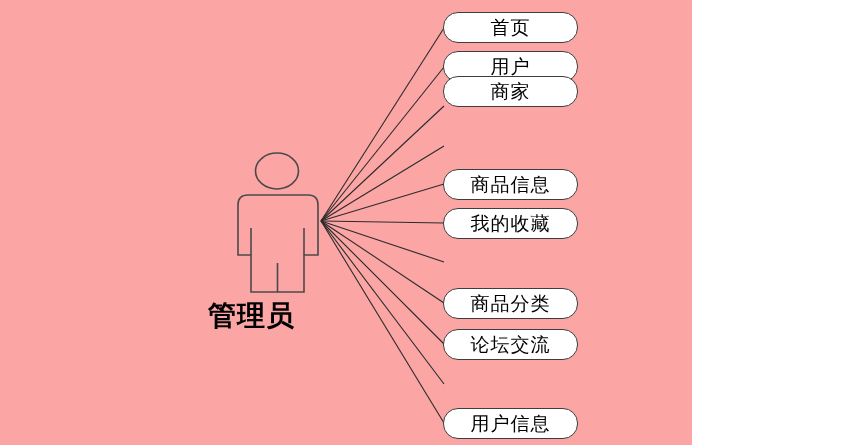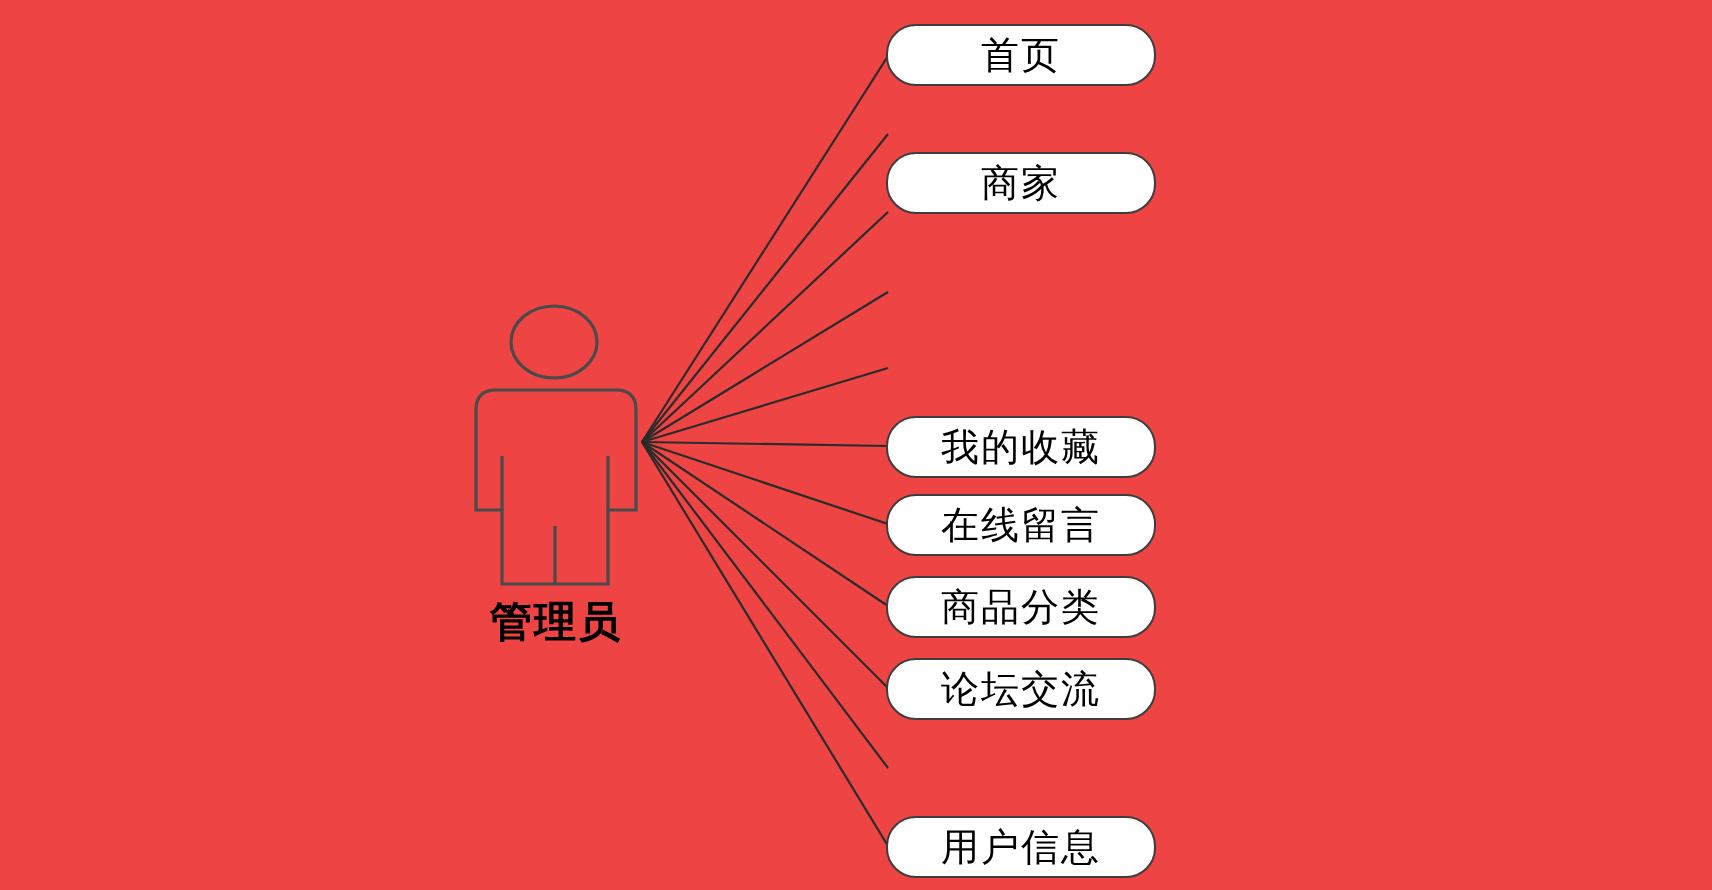"首页" .canvas { background: #ef4444 -> #fca5a5; width: 856px -> 692px }
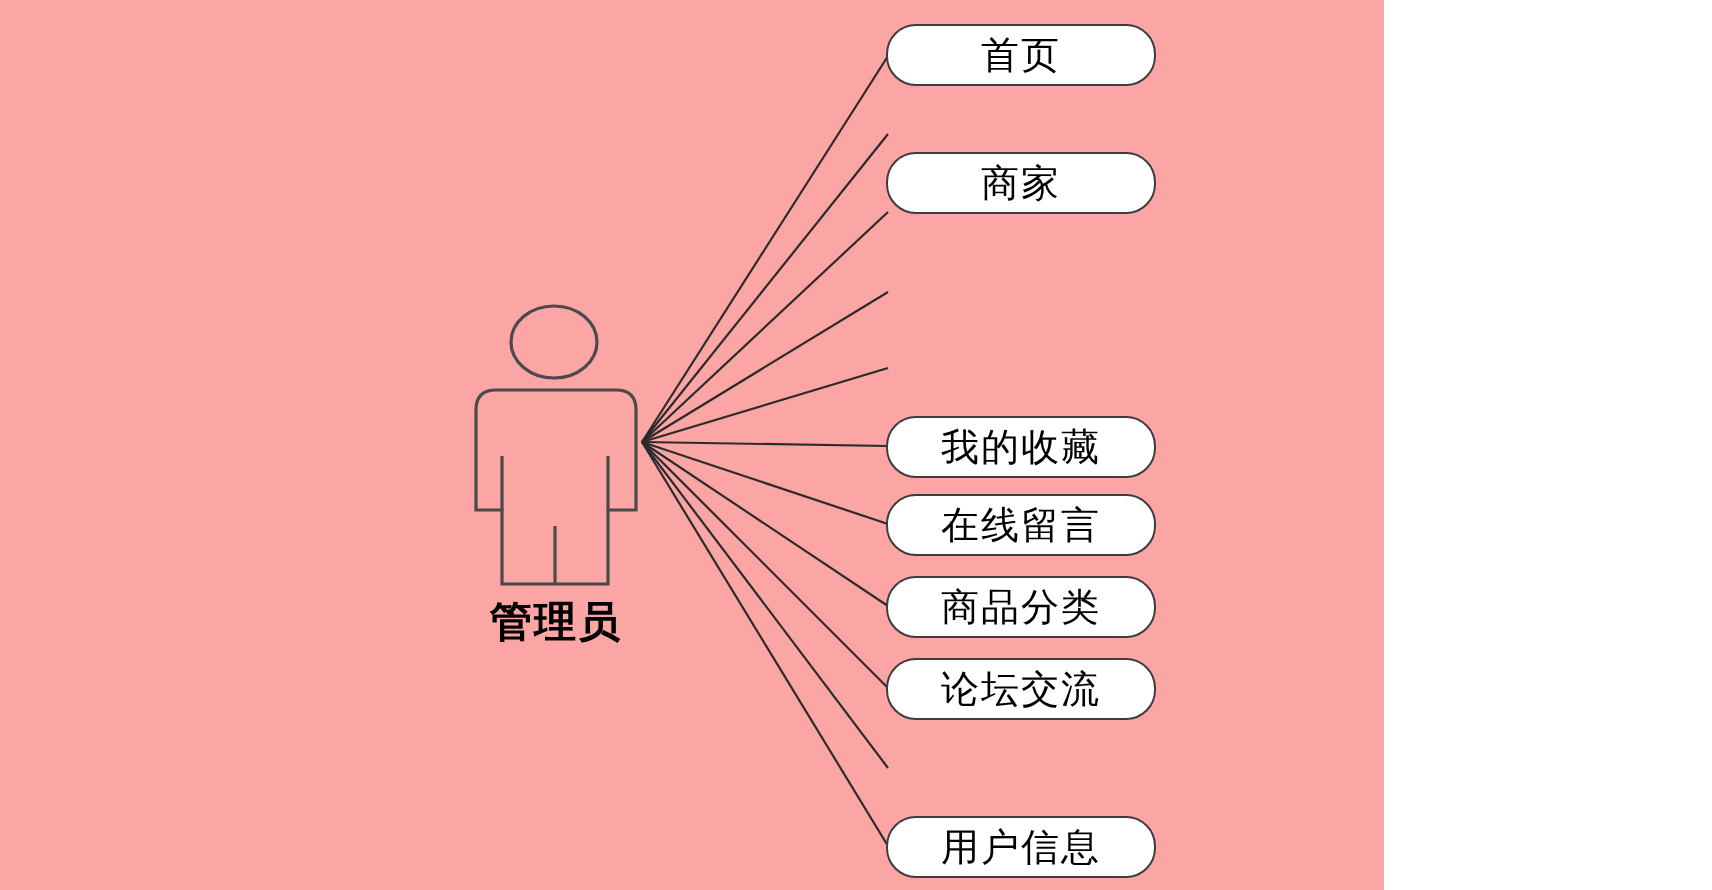"用户" div.usecase { html: none -> <div> <span>用户</span> </div> }
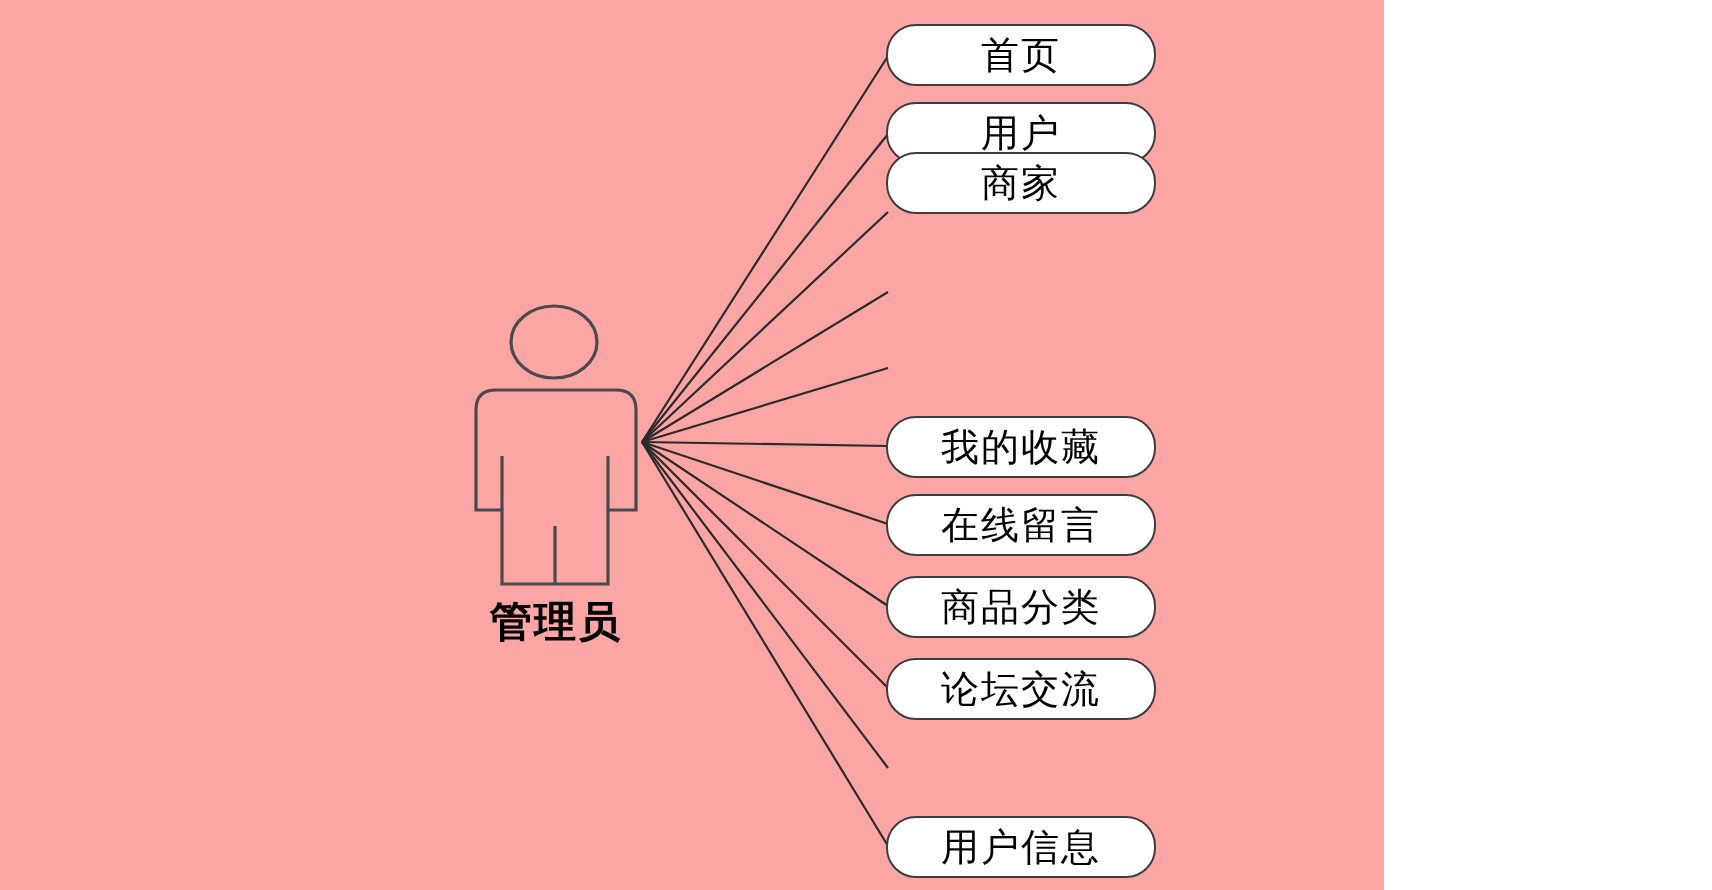"商品信息" div.usecase { html: none -> <div> <span>商品信息</span> </div> }
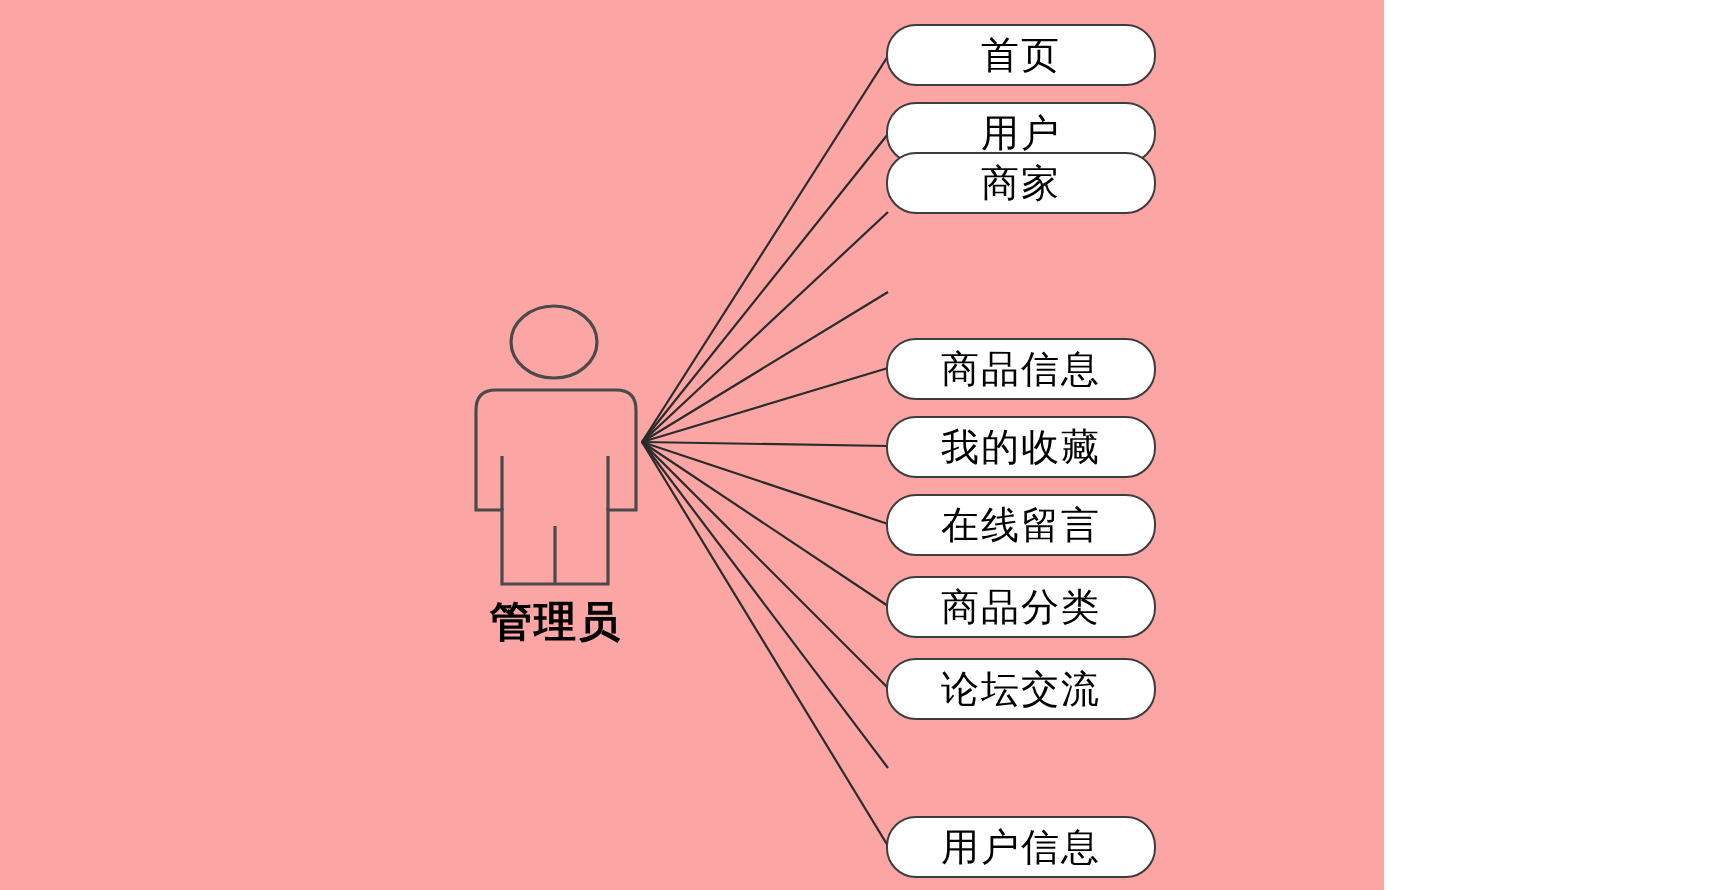"在线留言" div.usecase { html: <div> <span>在线留言</span> </div> -> none }
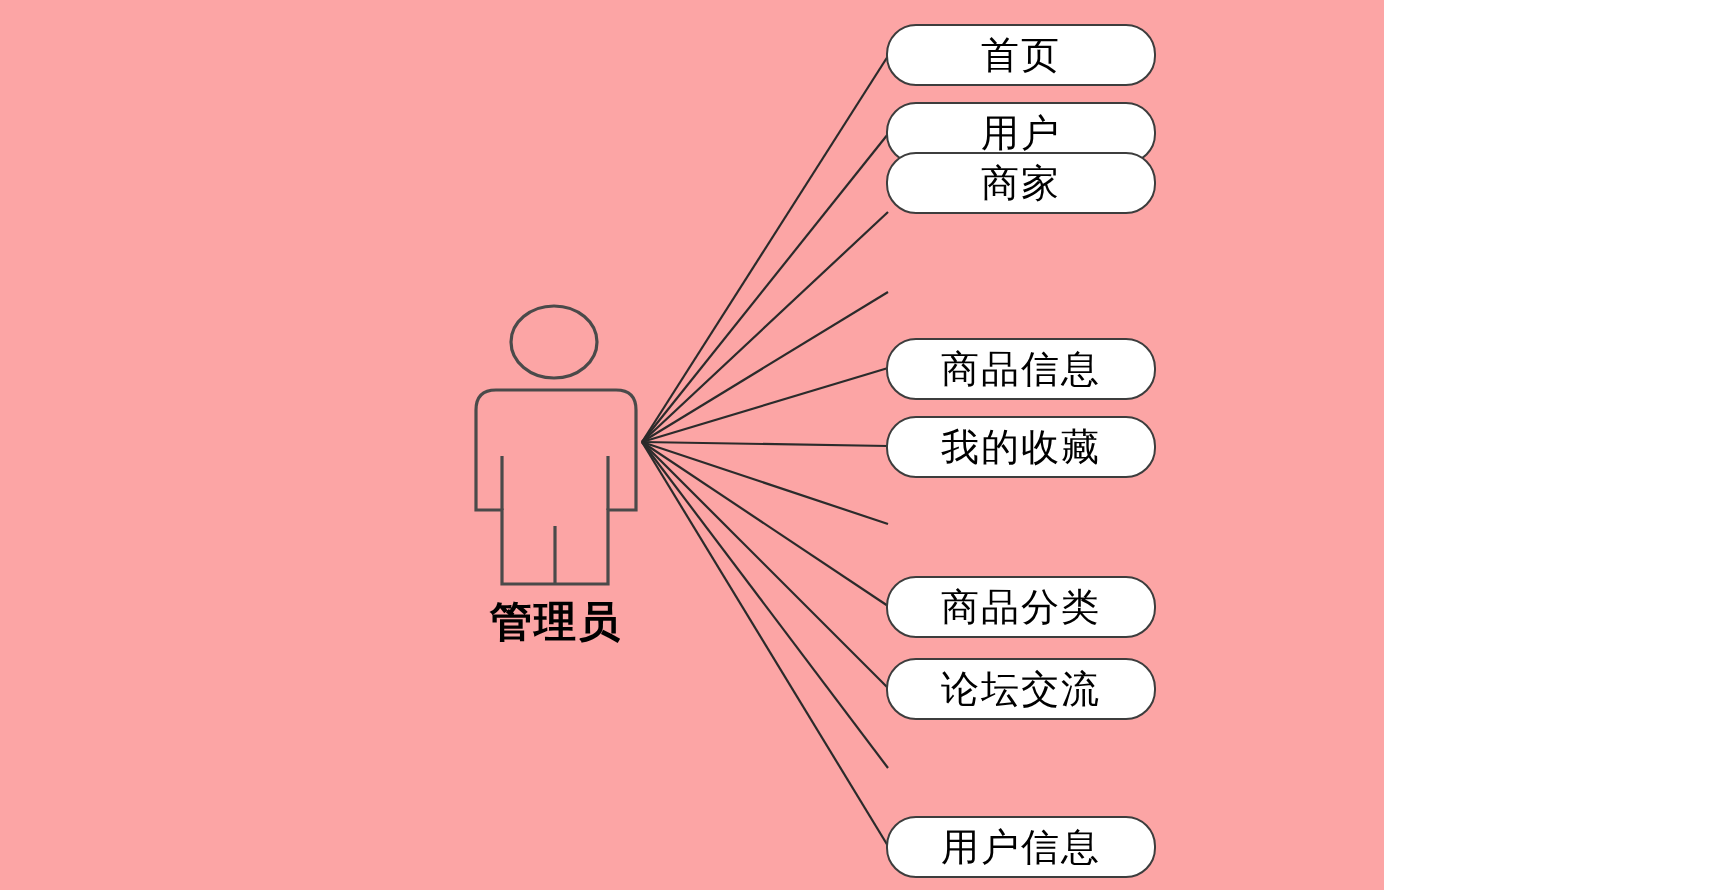"管理员" .actor-label { font-size: 21px -> 28px; text-align: center -> none }
